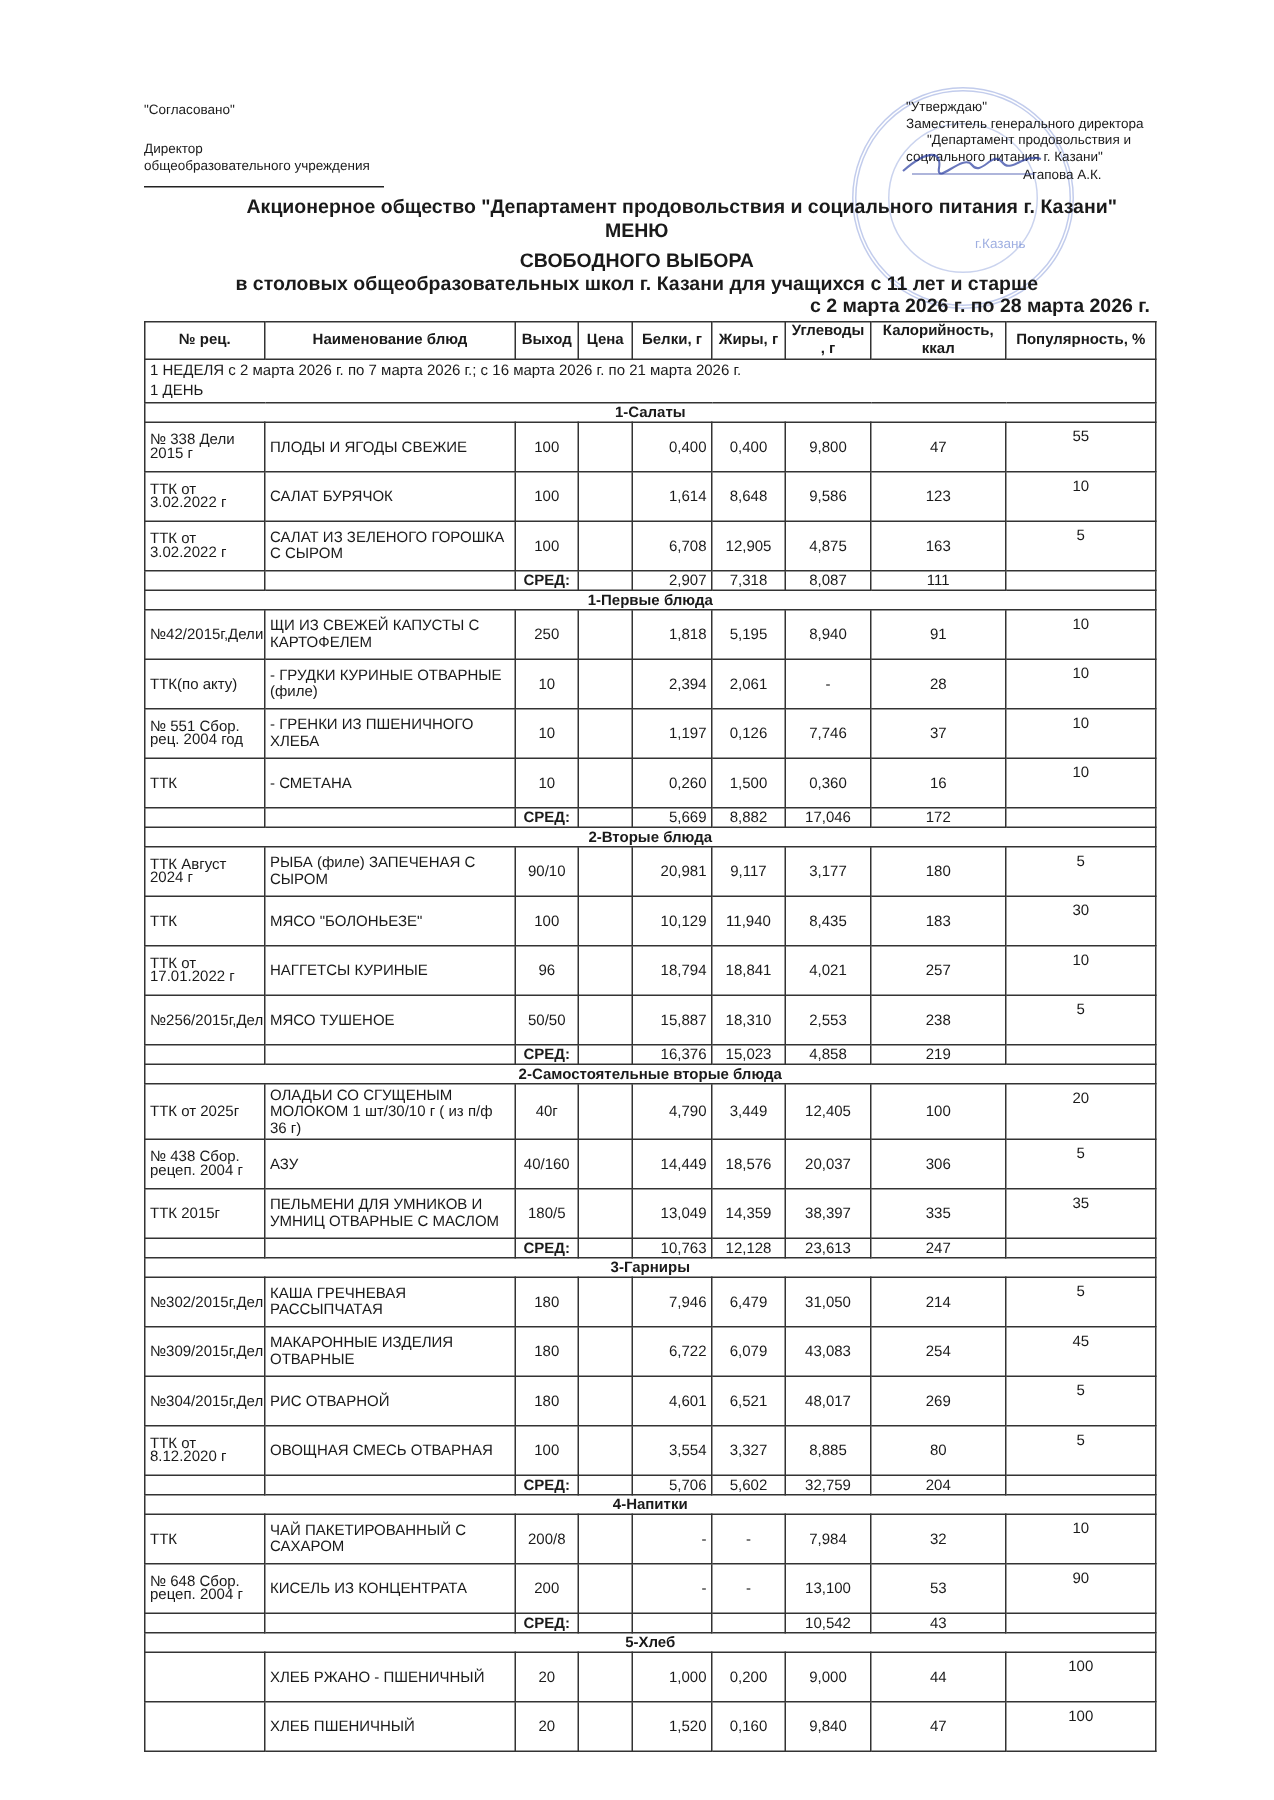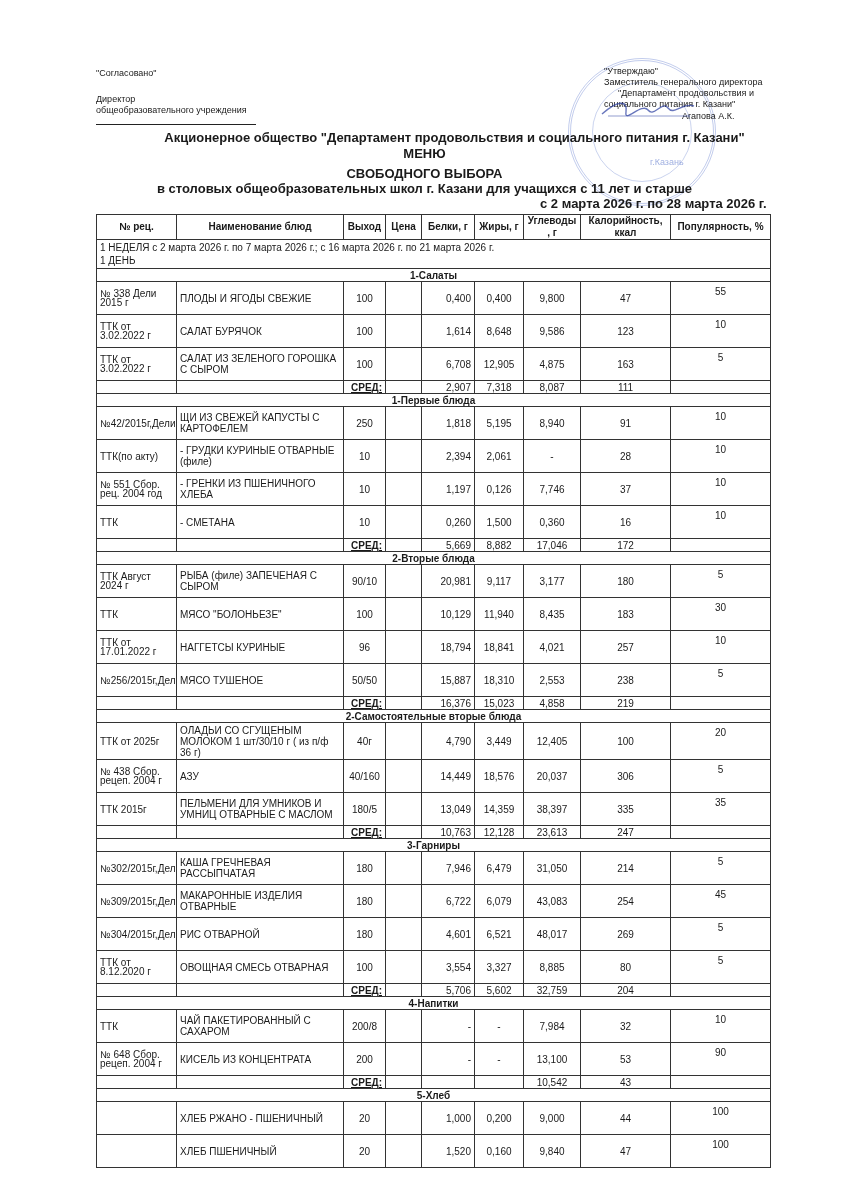"СРЕД:" td.avg-label { text-align: right -> center; text-decoration: underline -> none }
